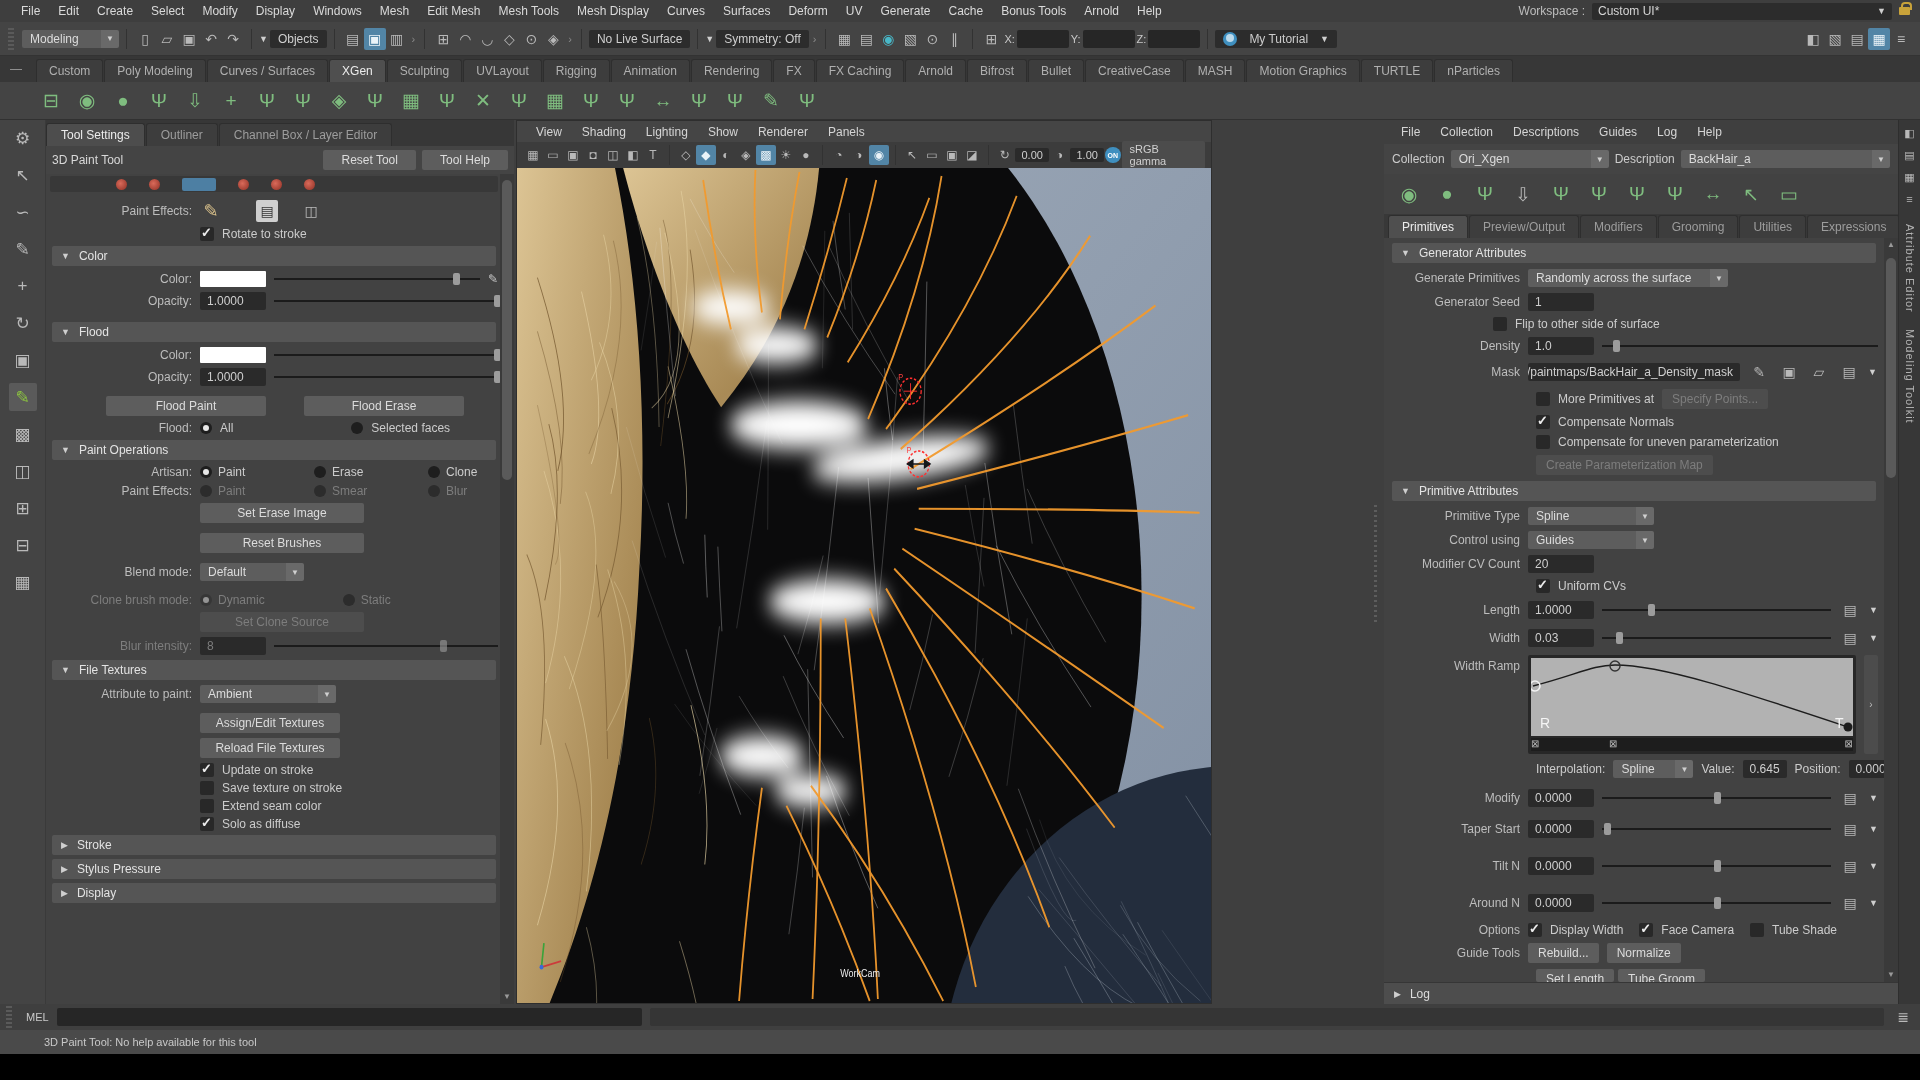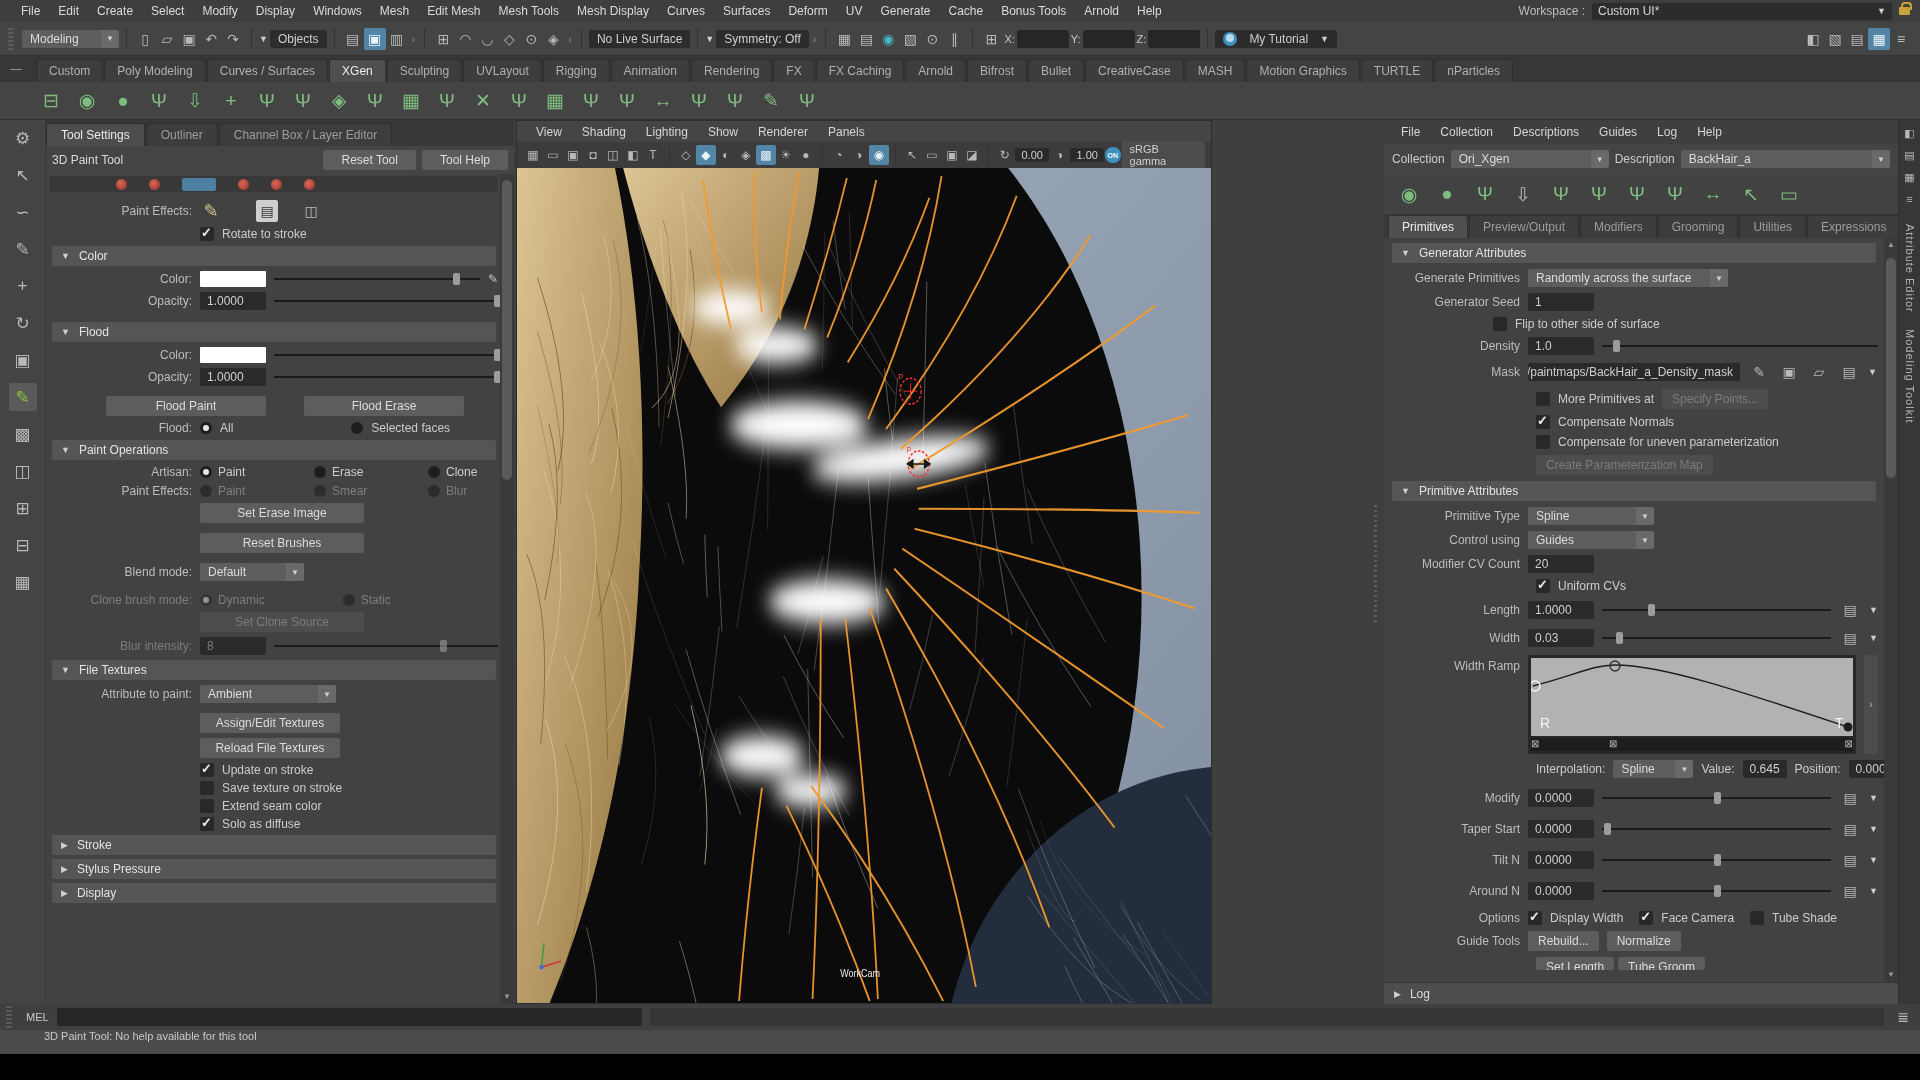"Tilt N" div.row { margin: 9px 0 -> 15px 0 }
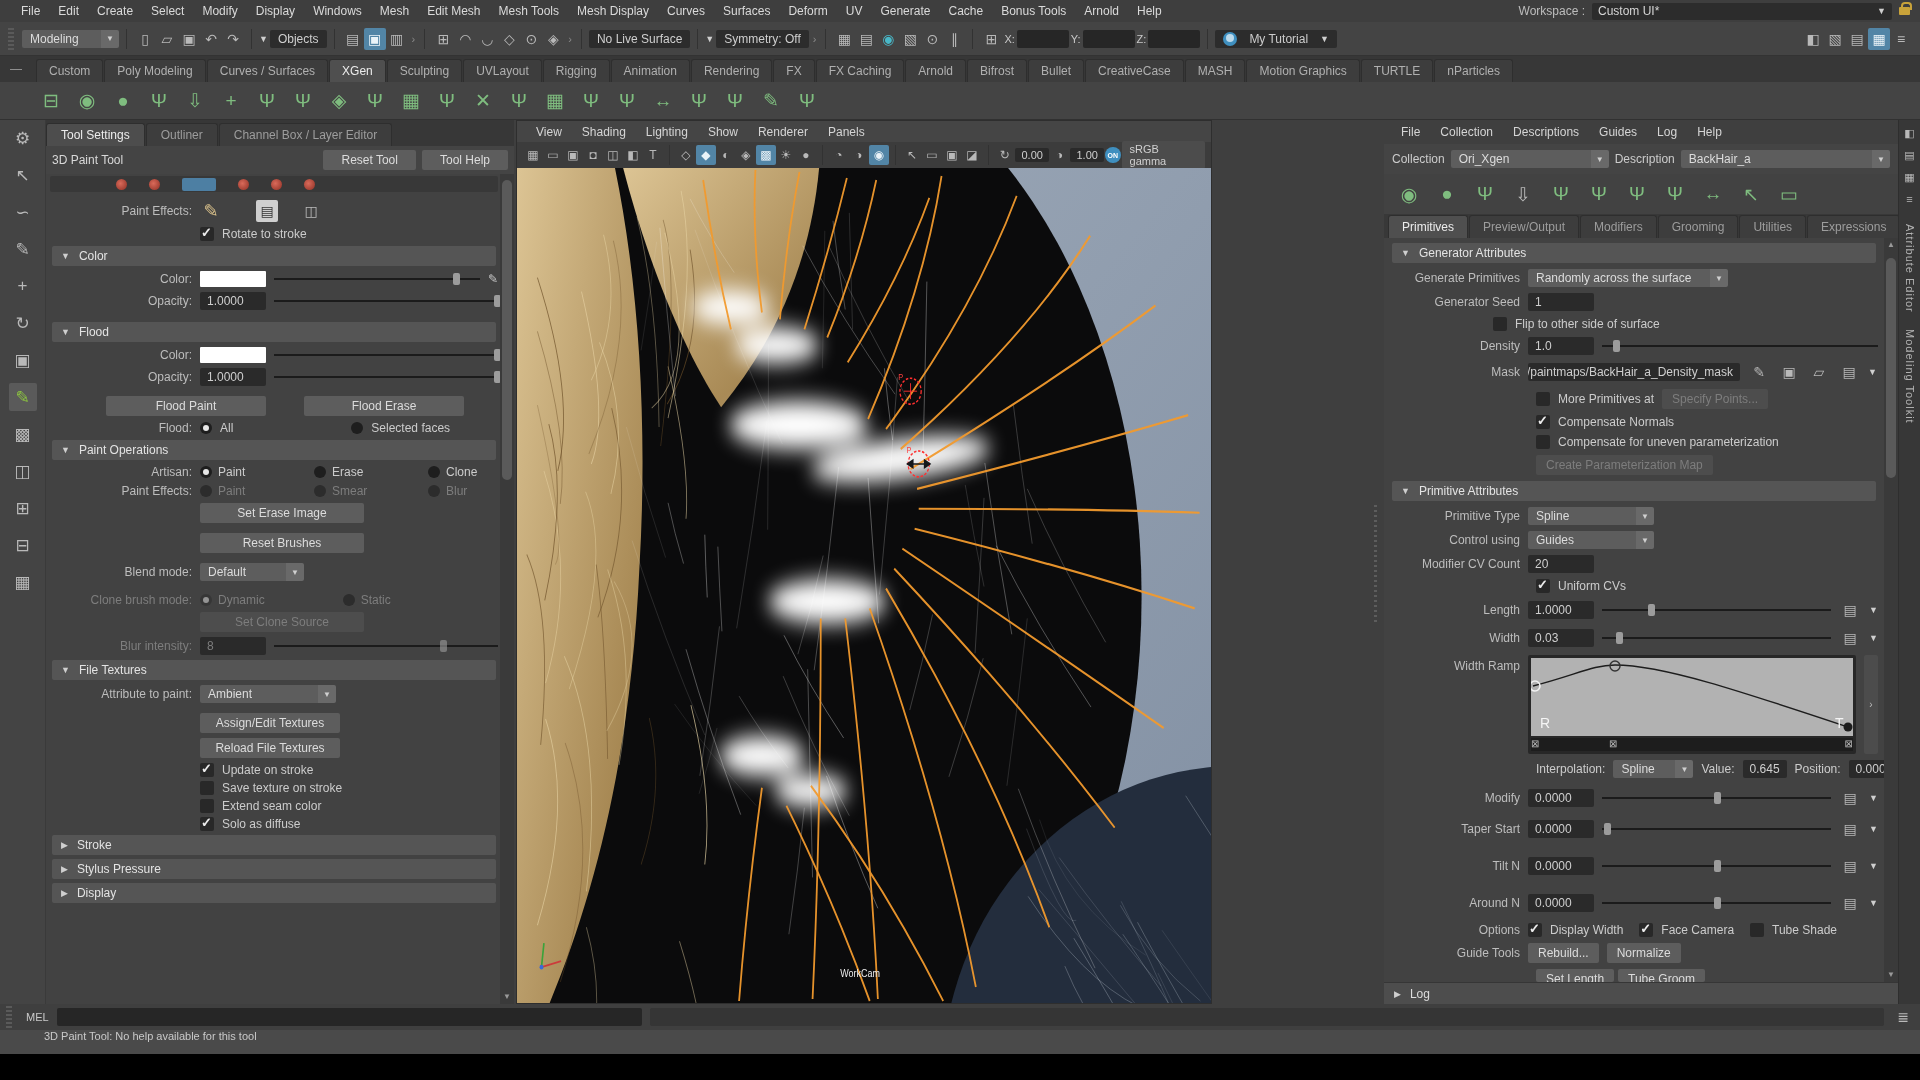"3D Paint Tool: No help" #helpline { align-items: flex-start -> center }
